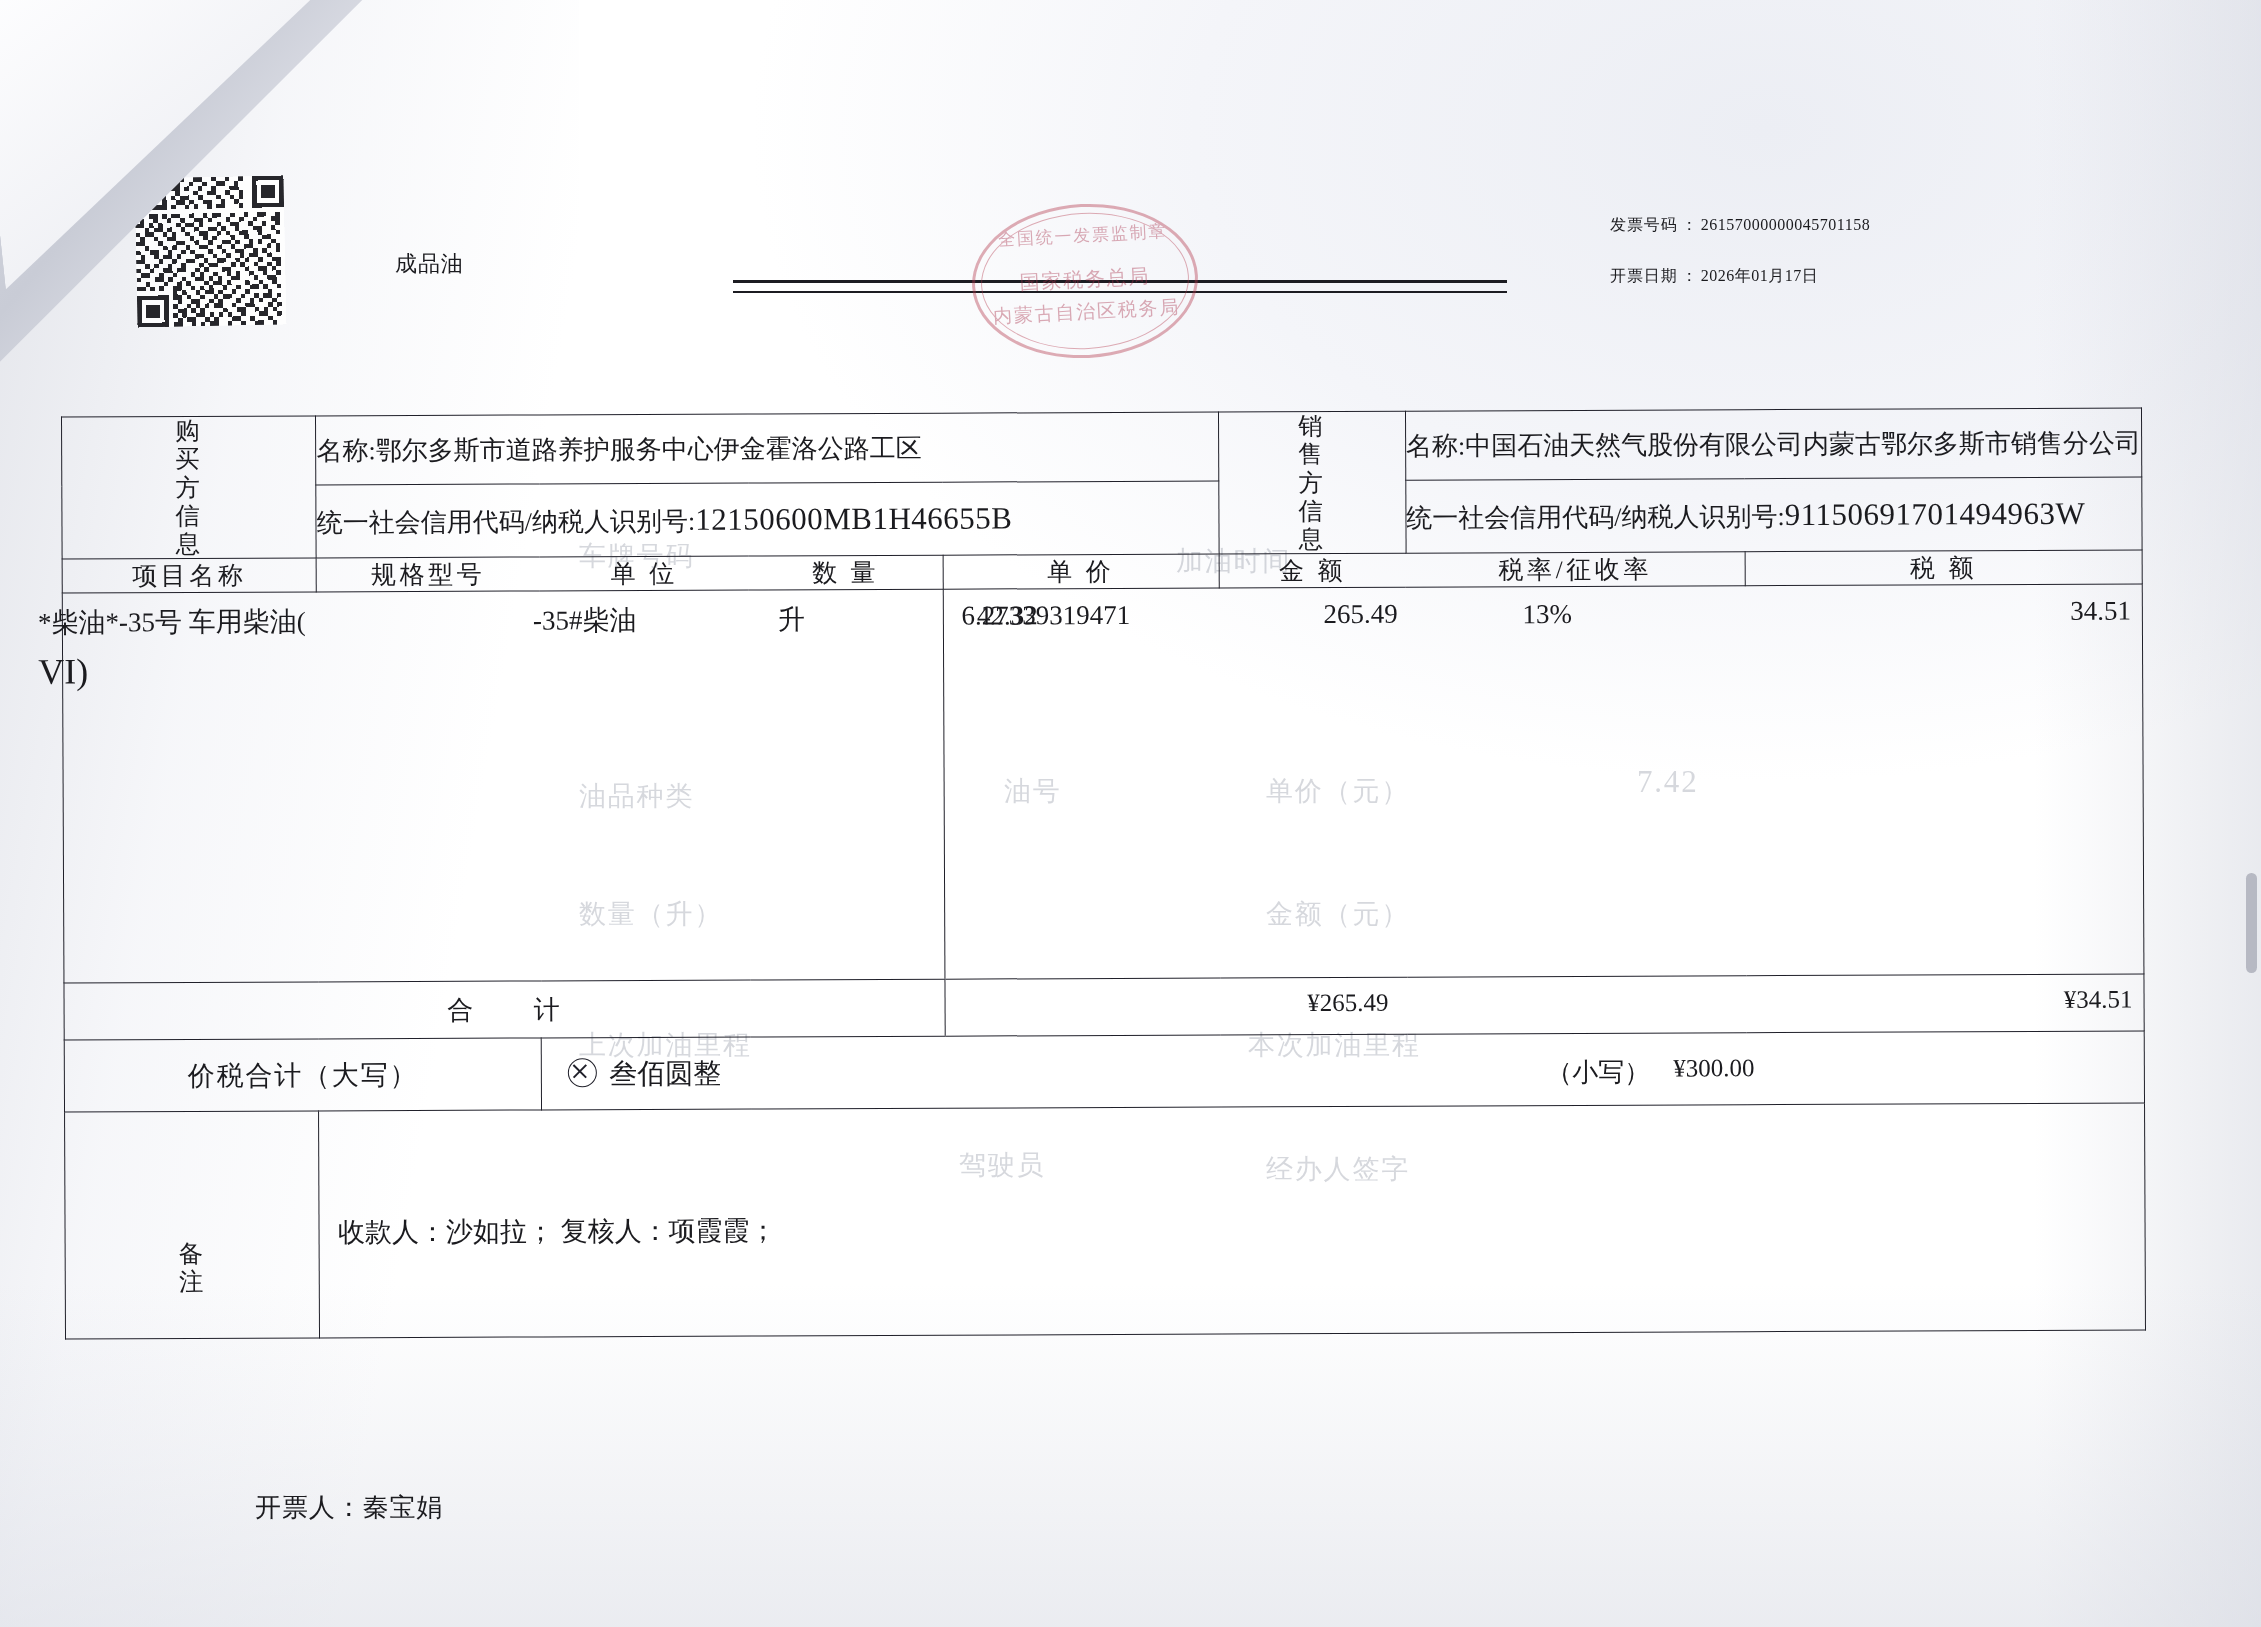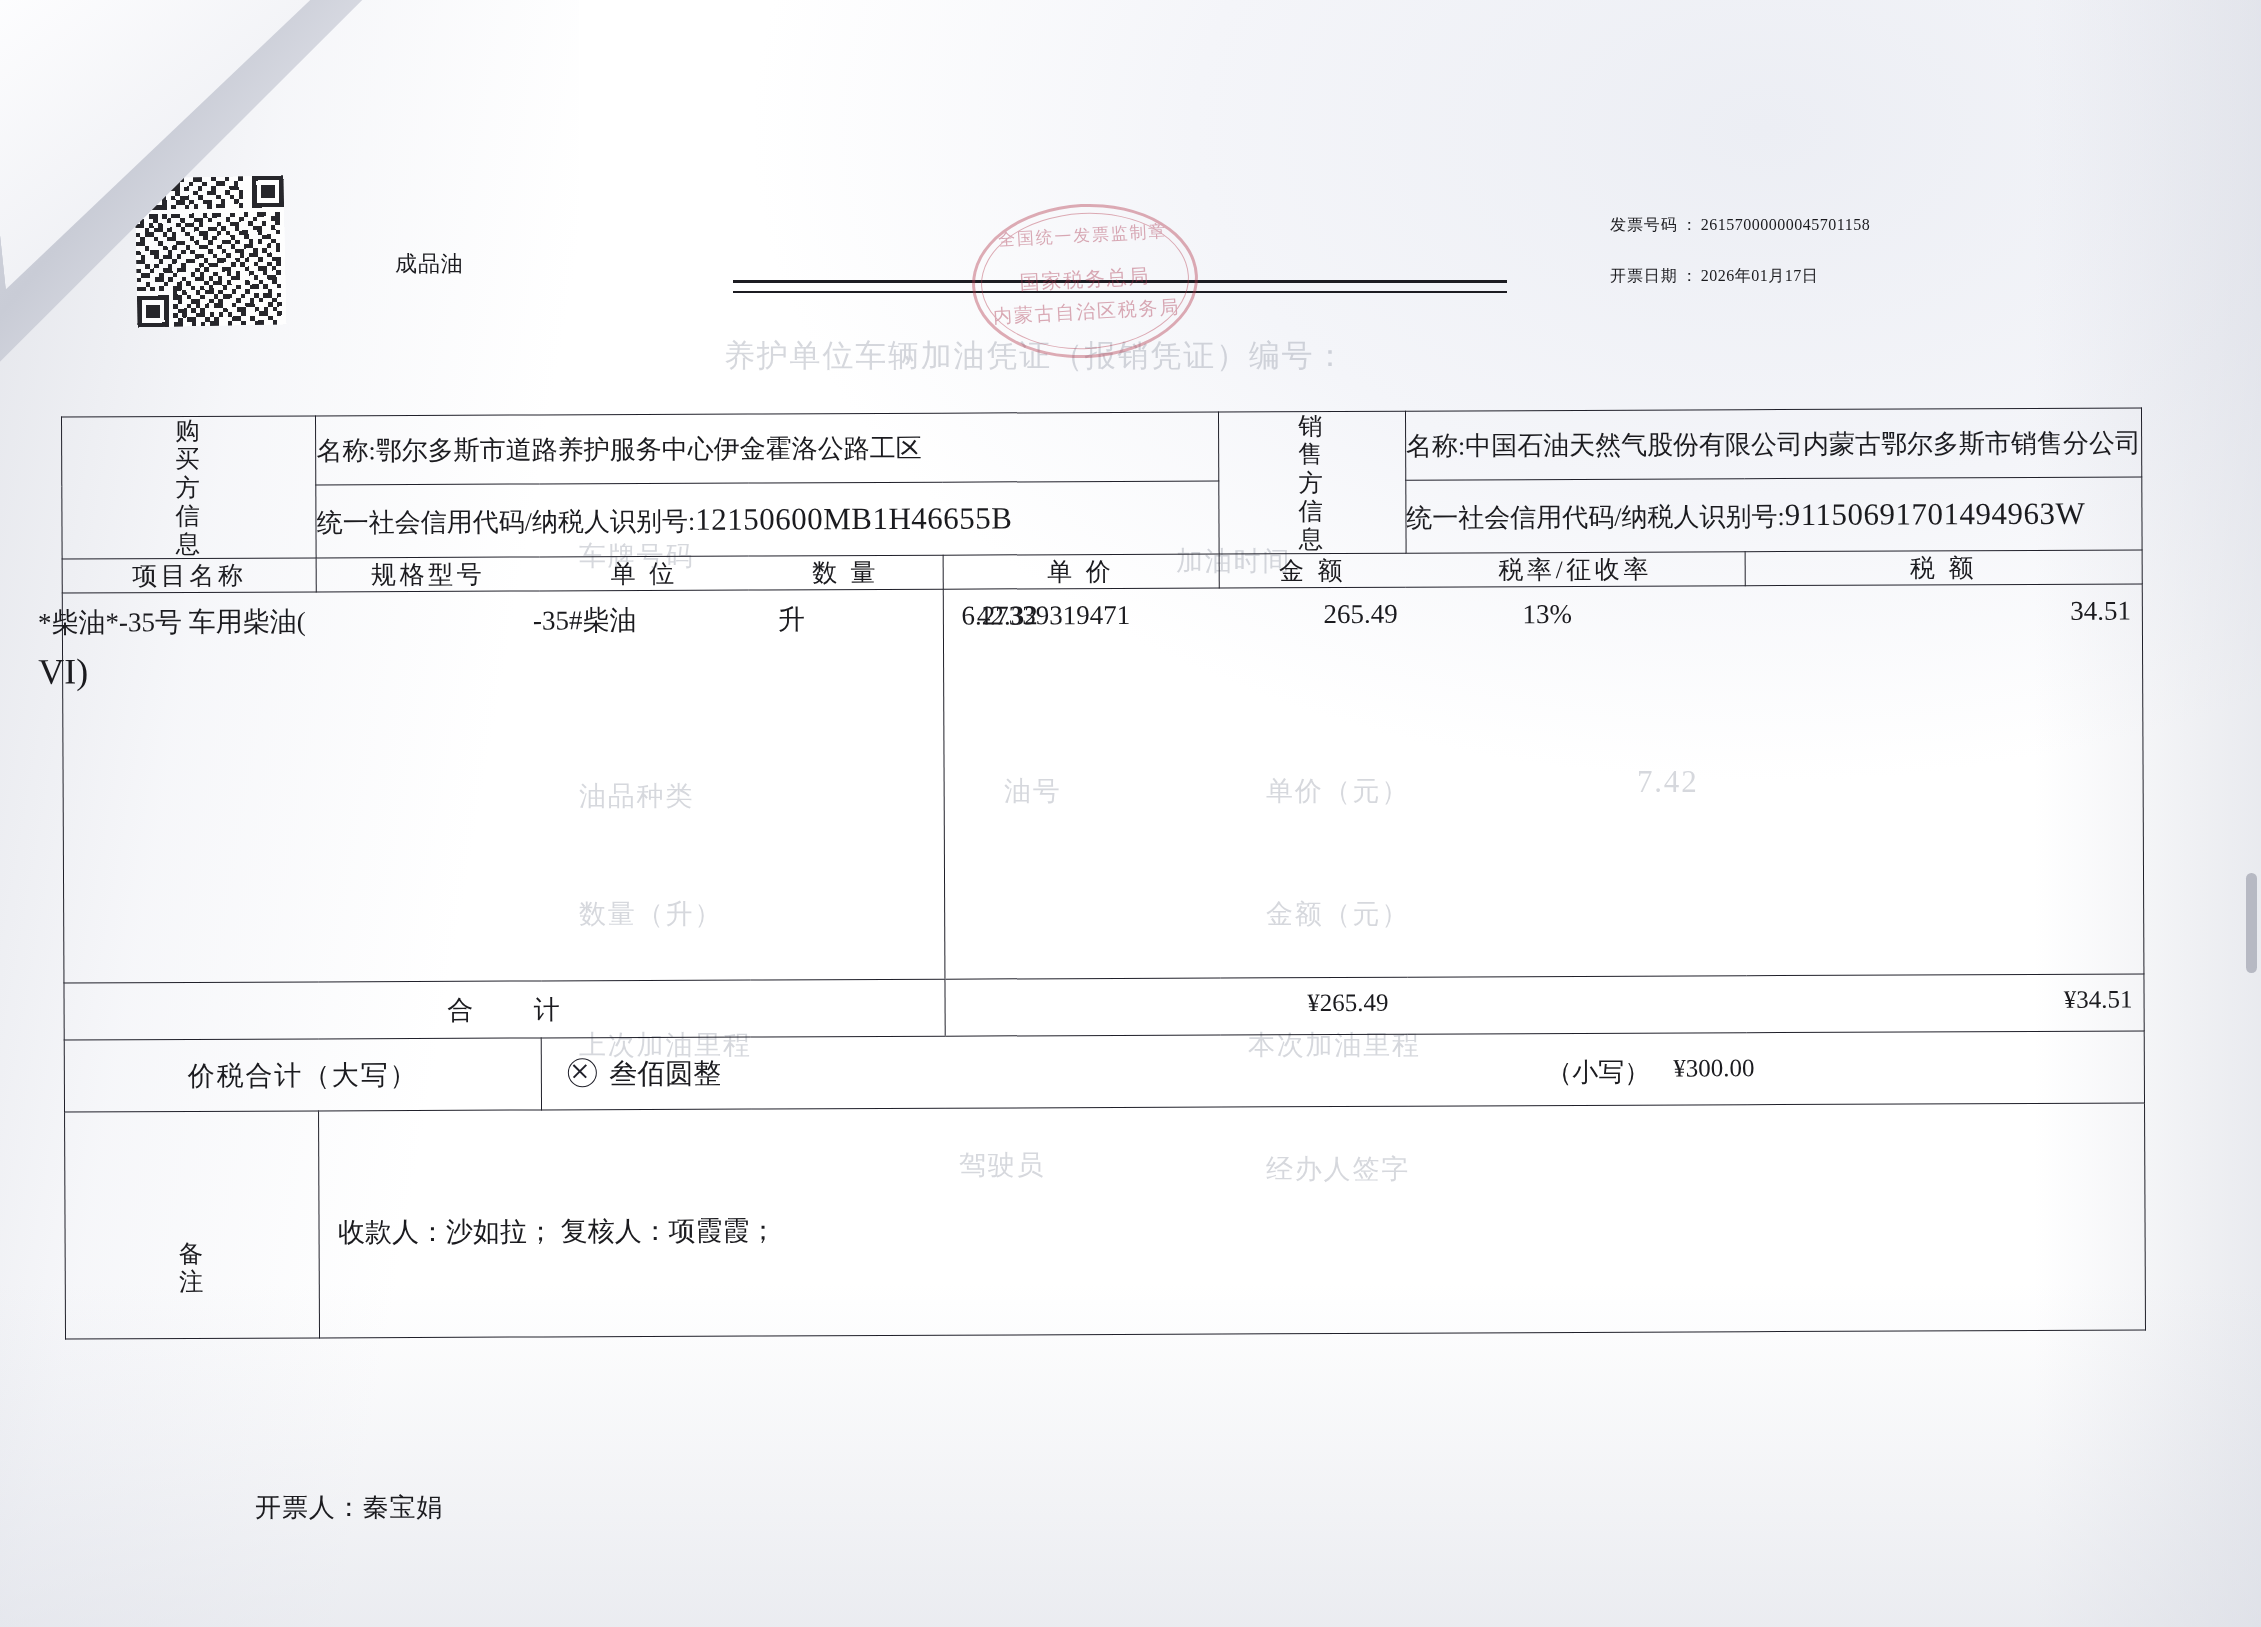"养护单位车辆加油凭证（报销凭证）编号：" div.ghost { html: <div>养护单位车辆加油凭证（报销凭证）编号：</div> -> none }
